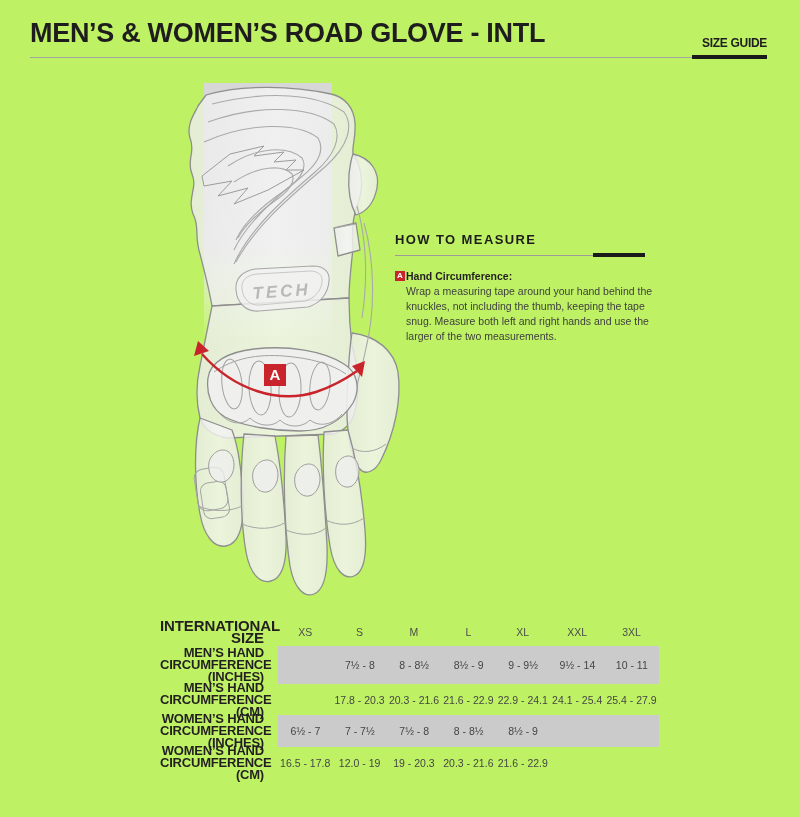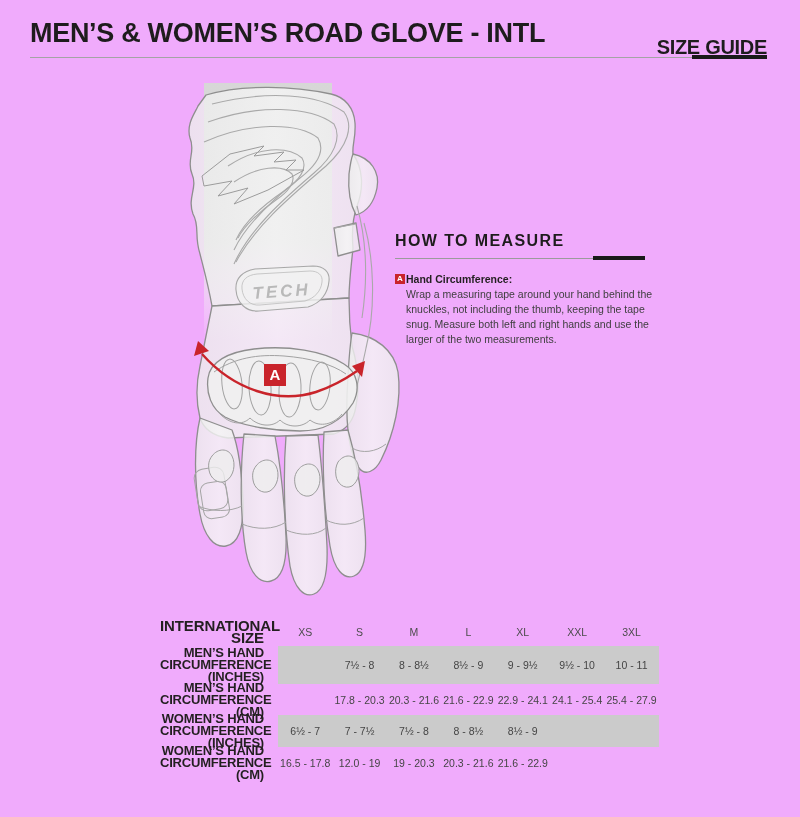"MEN’S & WOMEN’S ROAD GLOVE" .page { background: #f0abfc -> #bef264 }
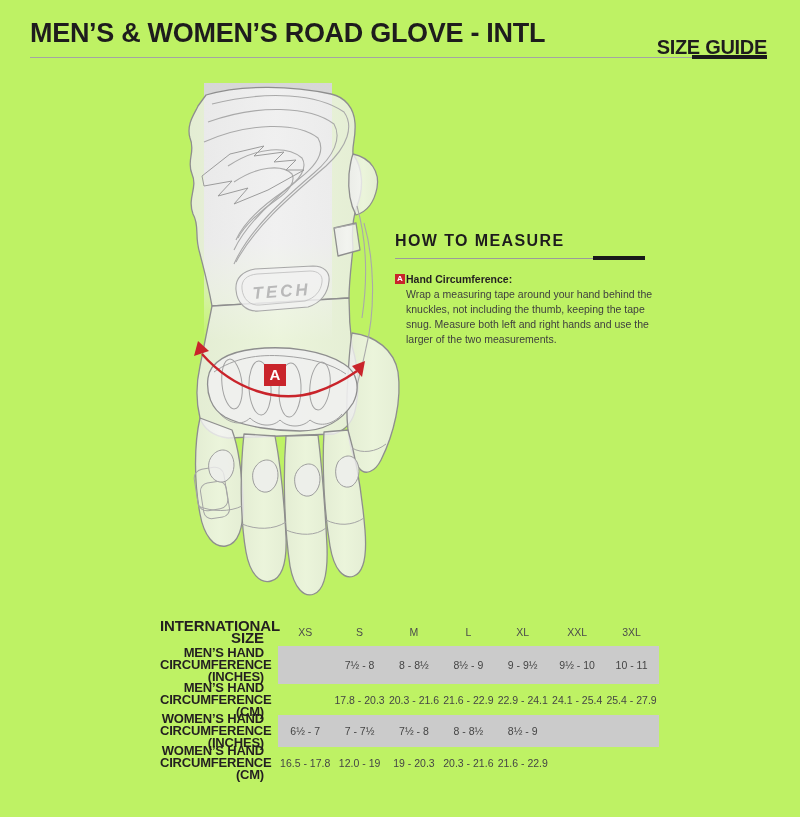"SIZE GUIDE" .size-guide-label { font-size: 20px -> 12px }
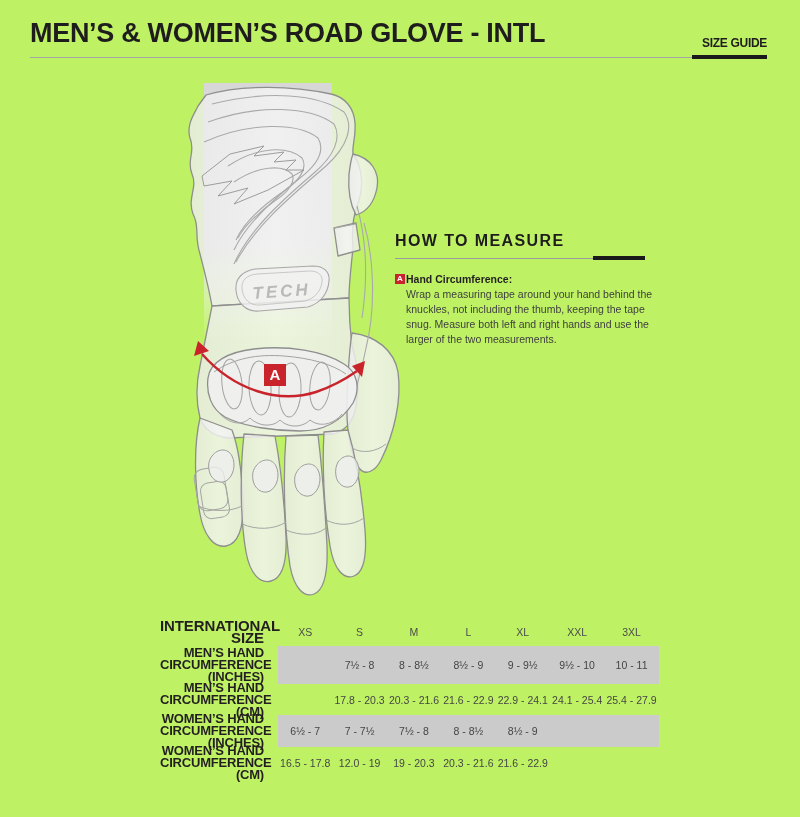"HOW TO MEASURE" .howto-heading { font-size: 16px -> 13px }
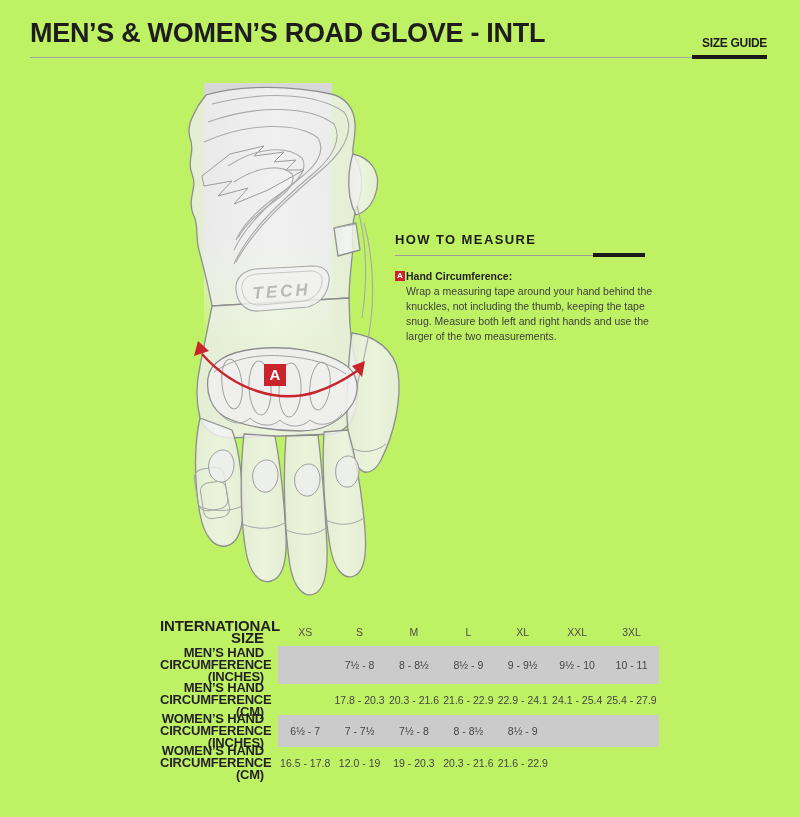"7½ - 8" .tvalues.shaded { justify-content: none -> flex-end }
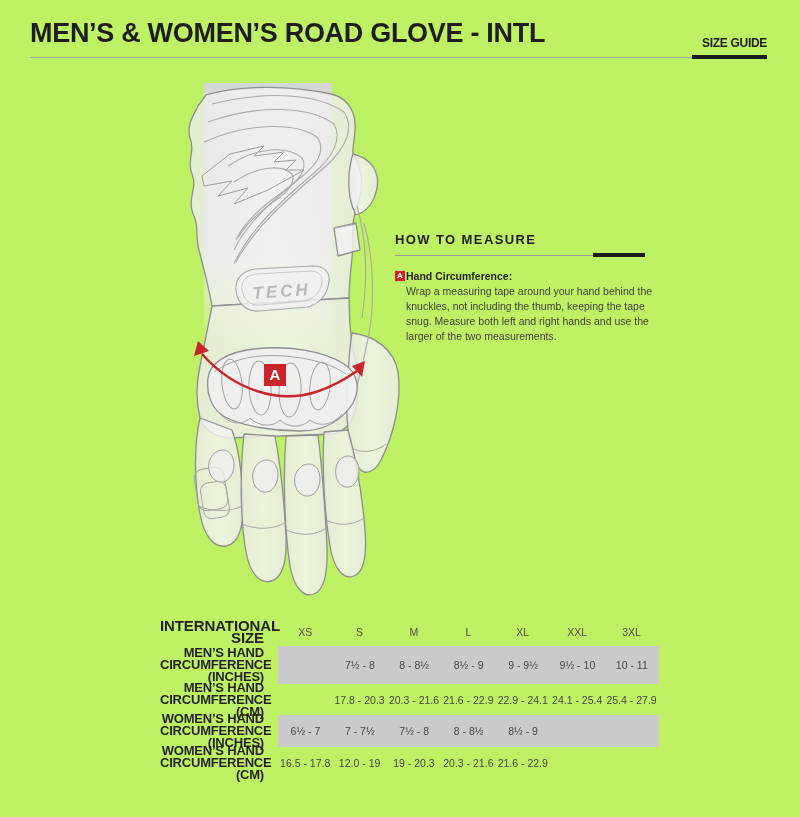"9½ - 10" div.tcell { text: 10 -> 14 }
